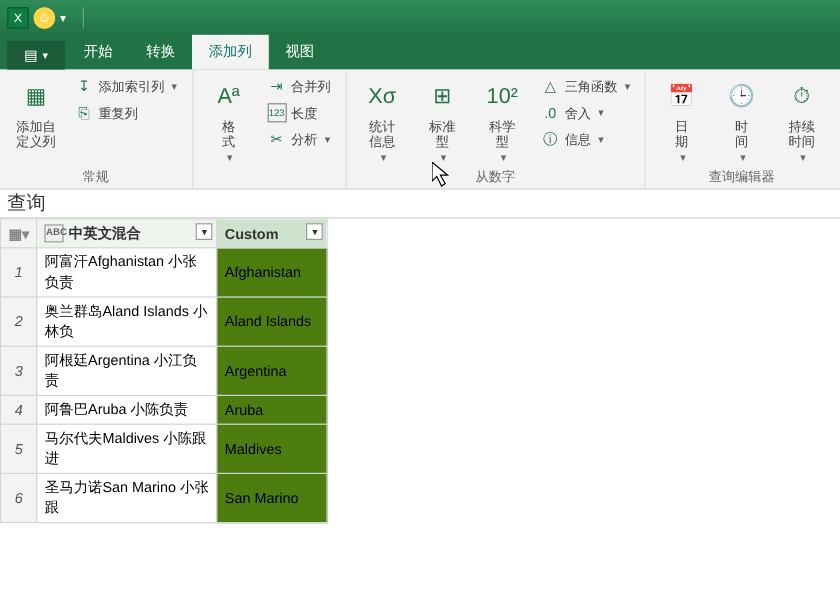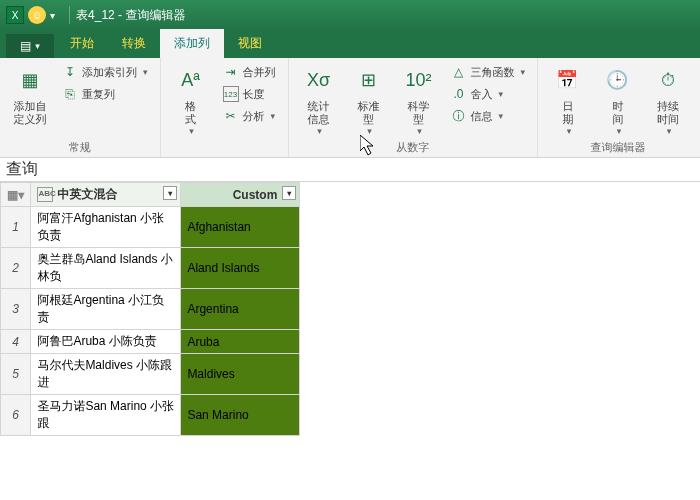"表4_12 - 查询编辑器" div.ttitle { html: <div>表4_12 - 查询编辑器</div> -> none }
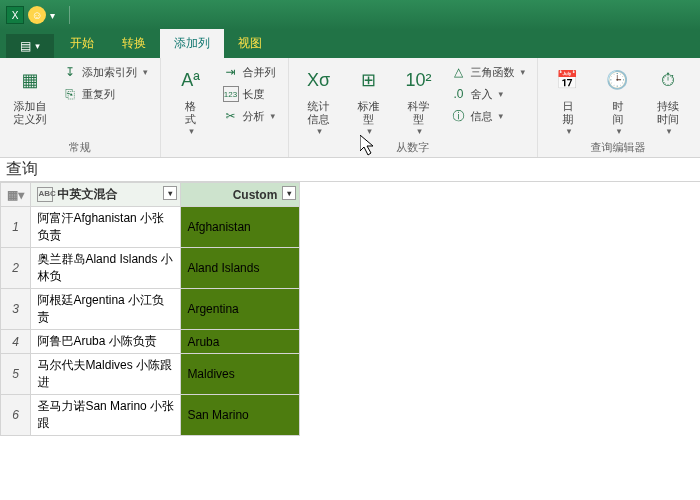"开始" .rtab { color: #fde047 -> #ffffff }
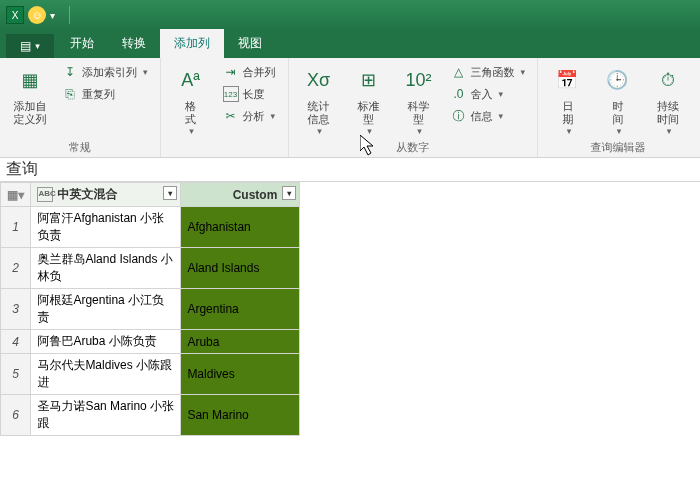"Custom" th.colhead { text-align: right -> none; width: 119px -> 92px }
